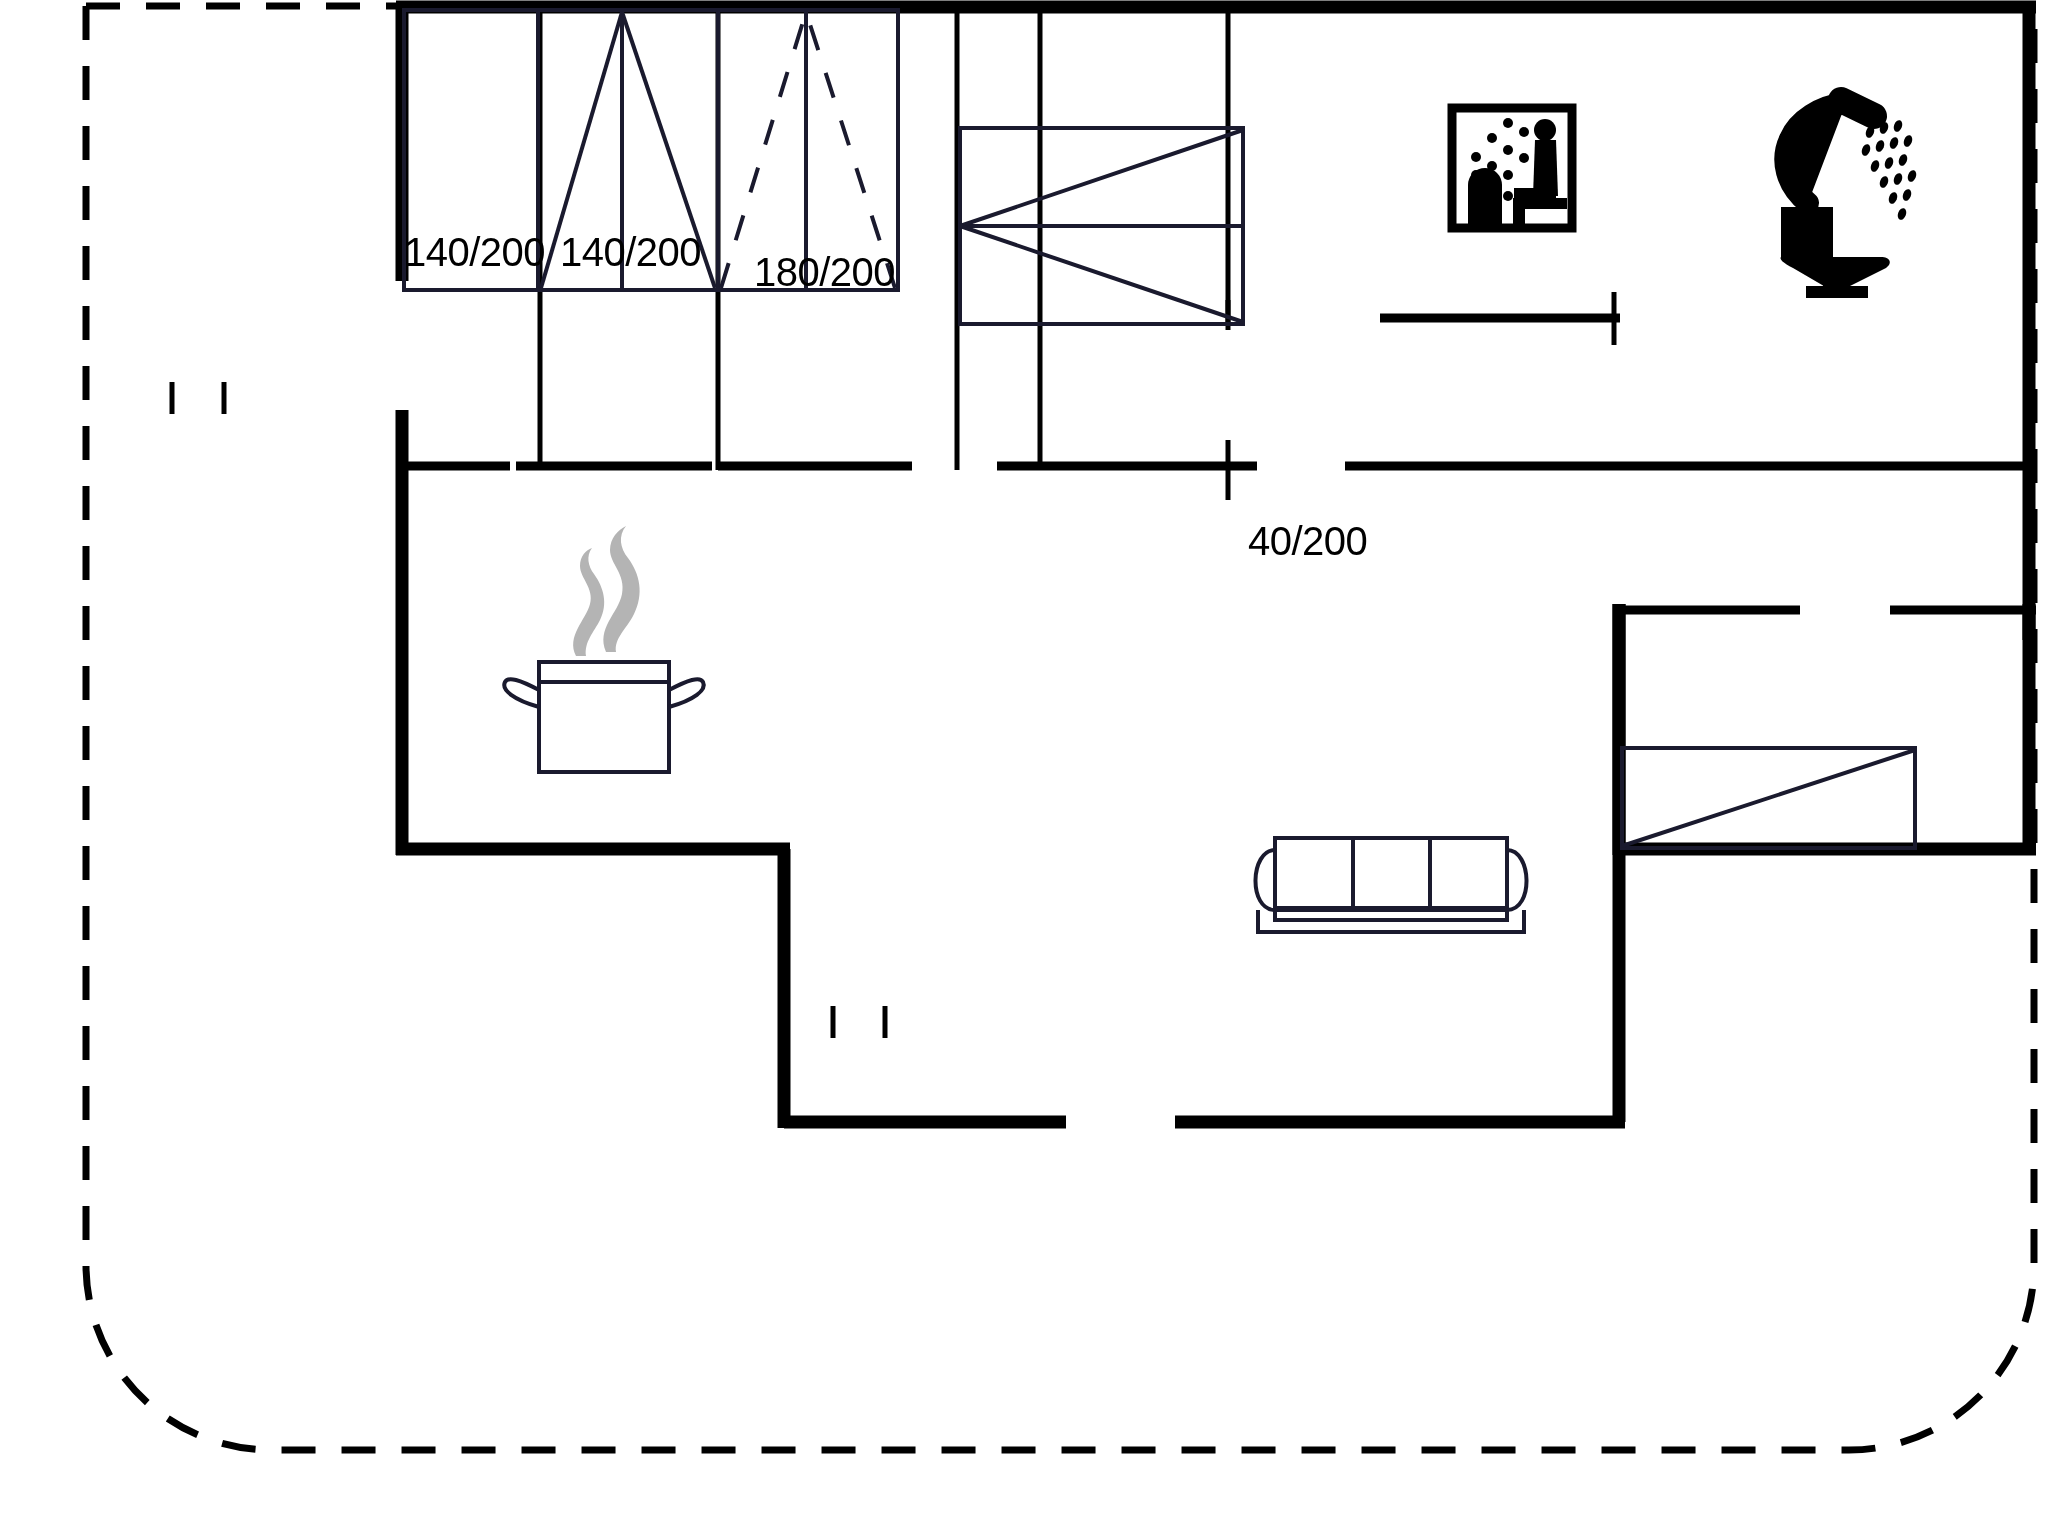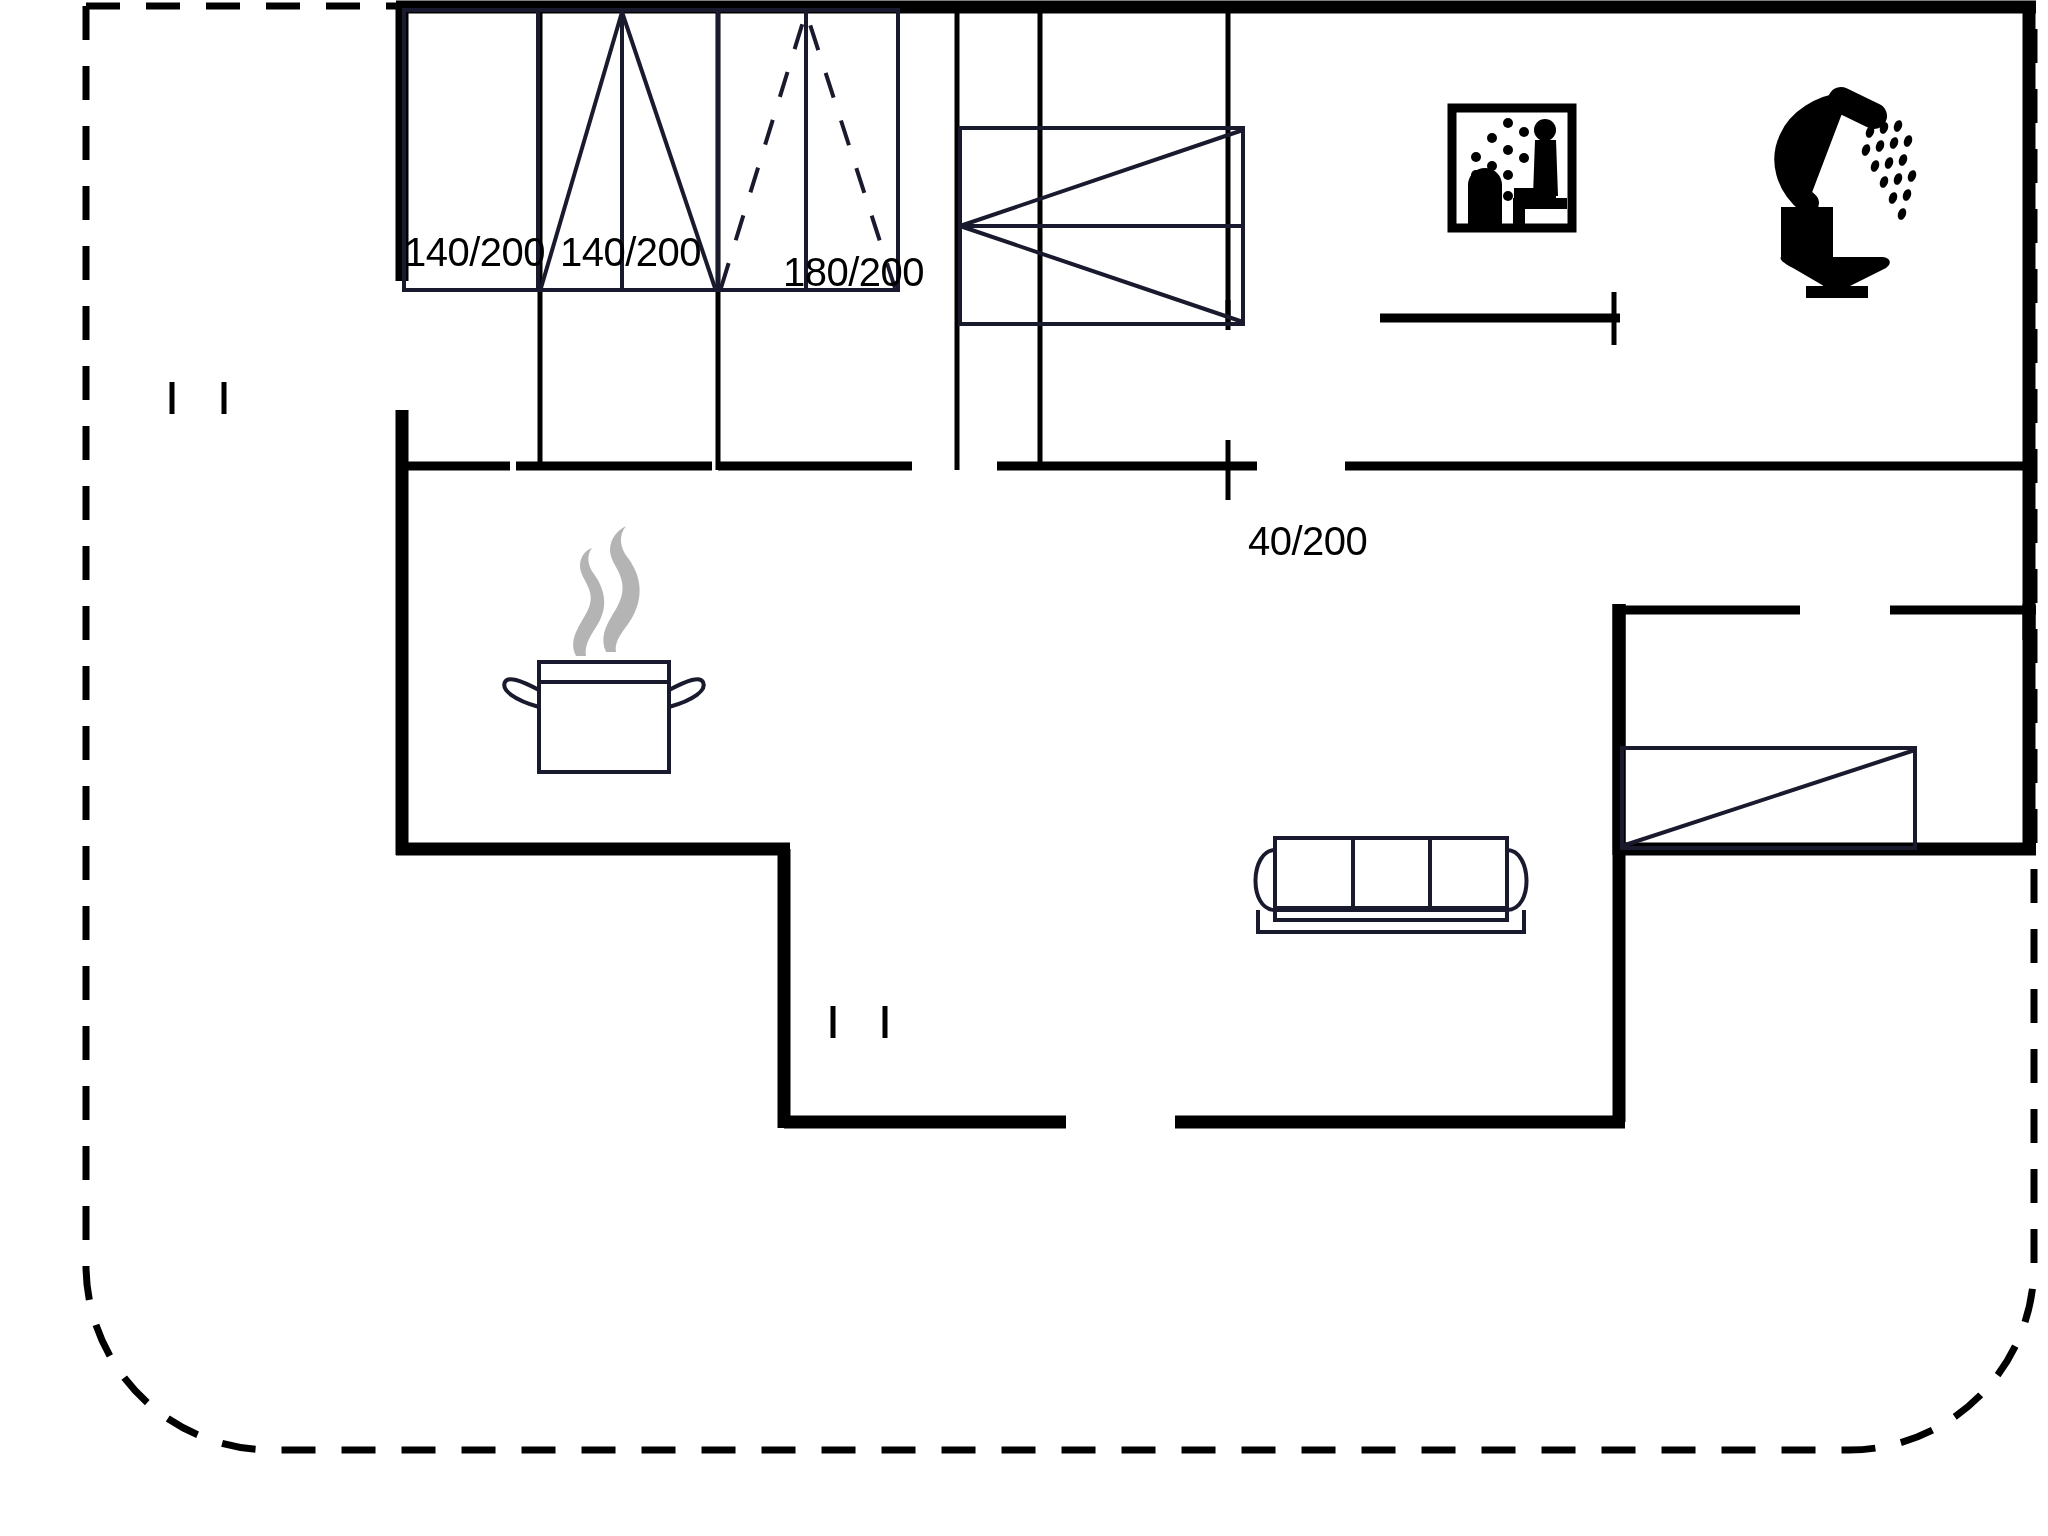"180/200" div.label-overlay { left: 783px -> 754px }
